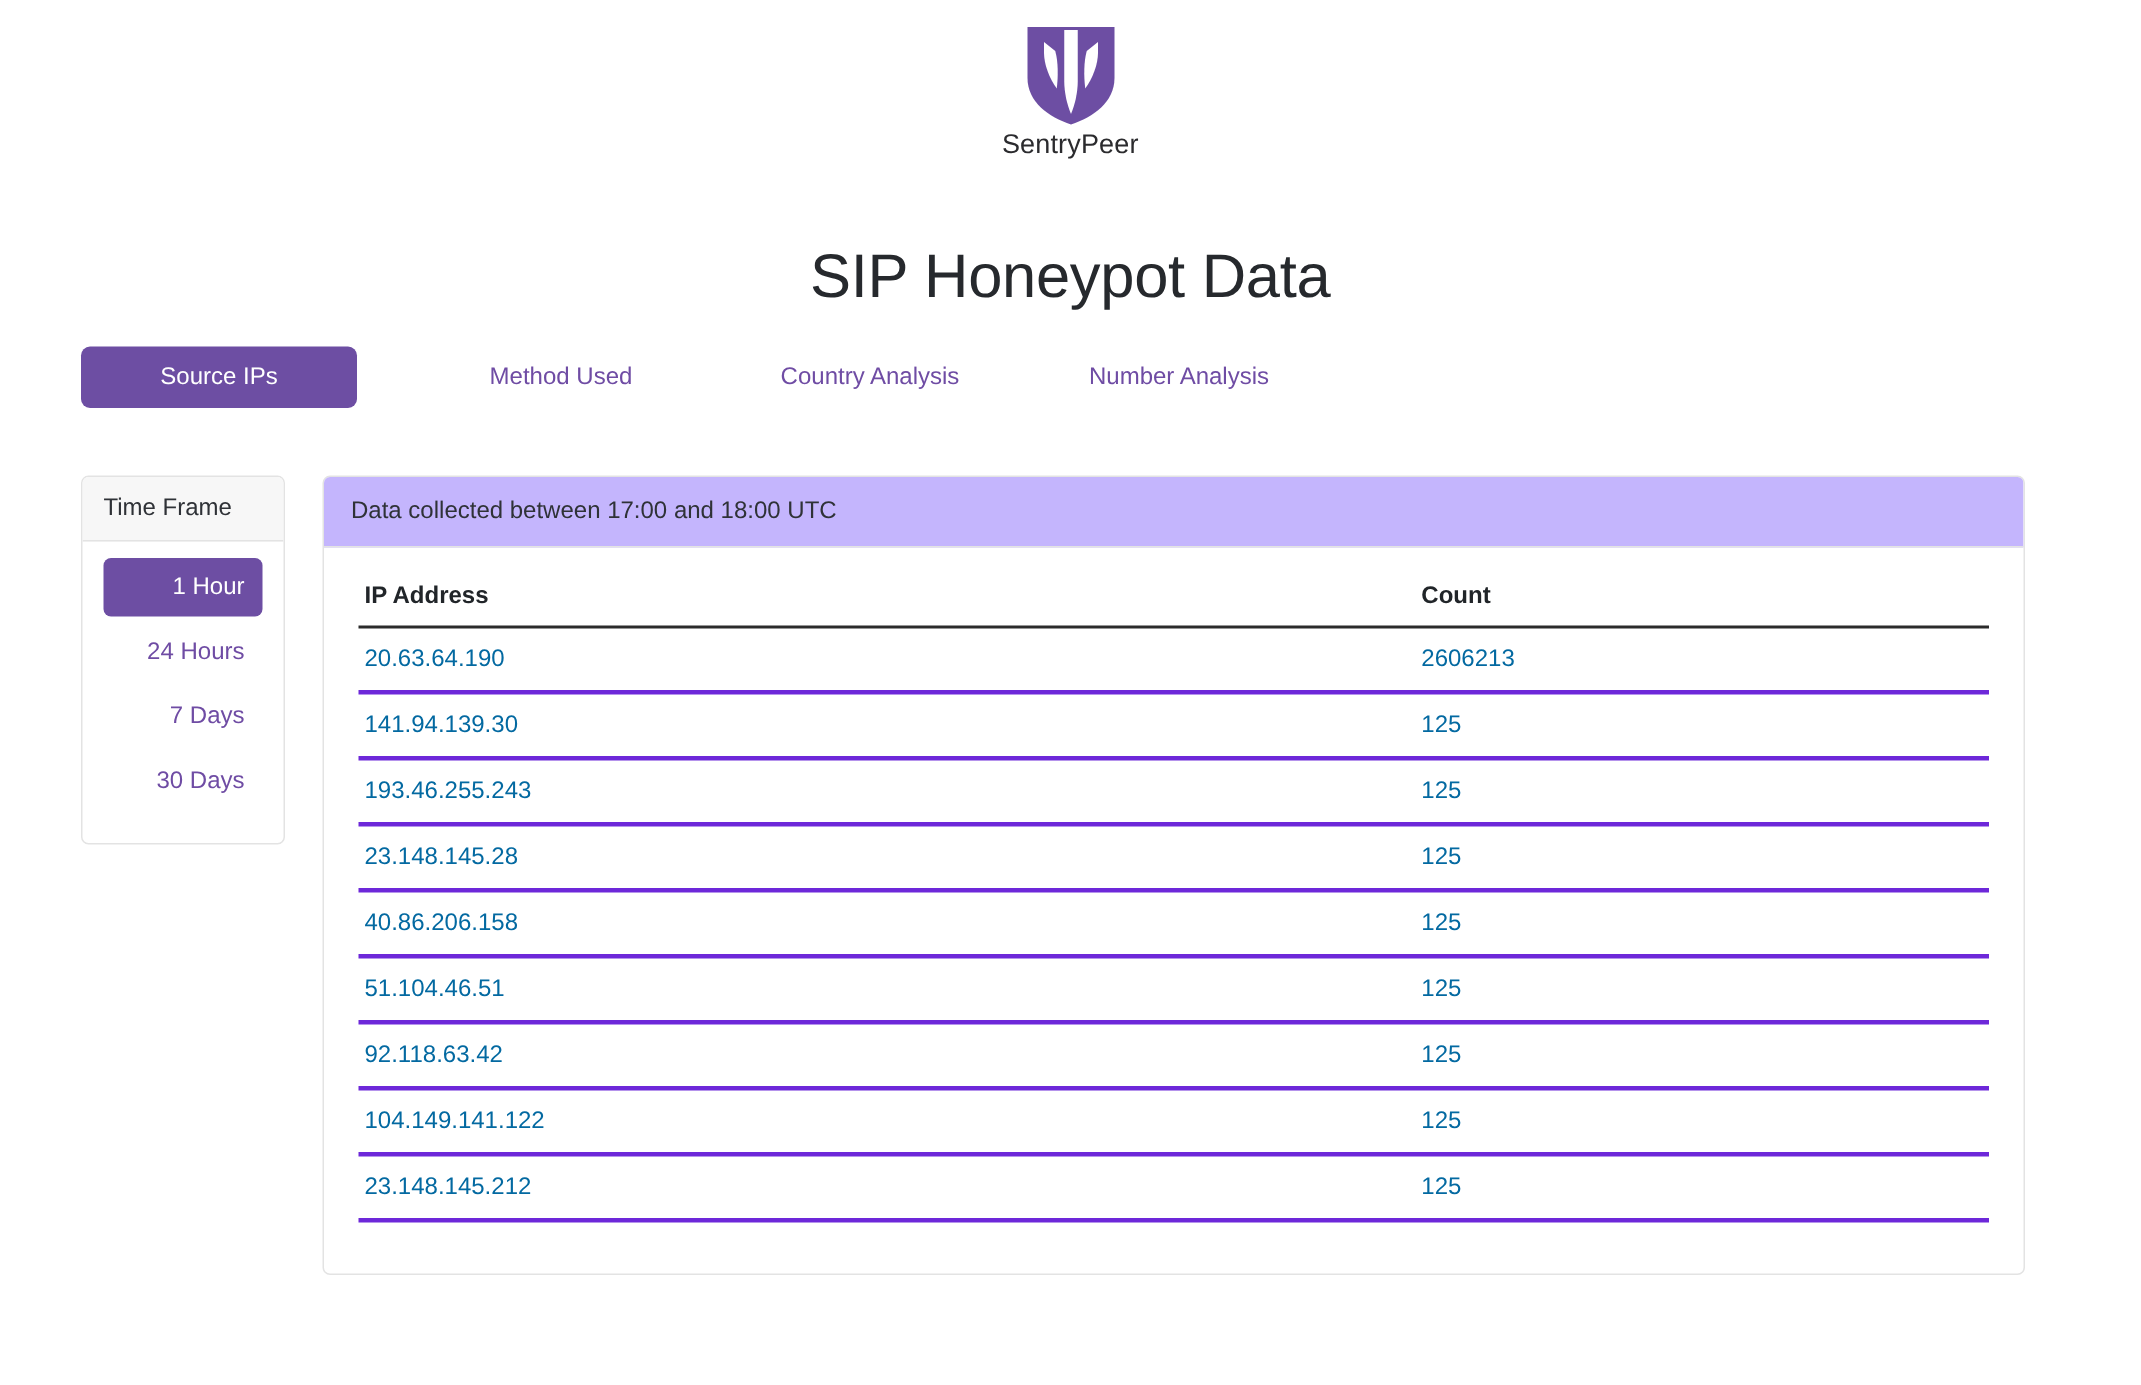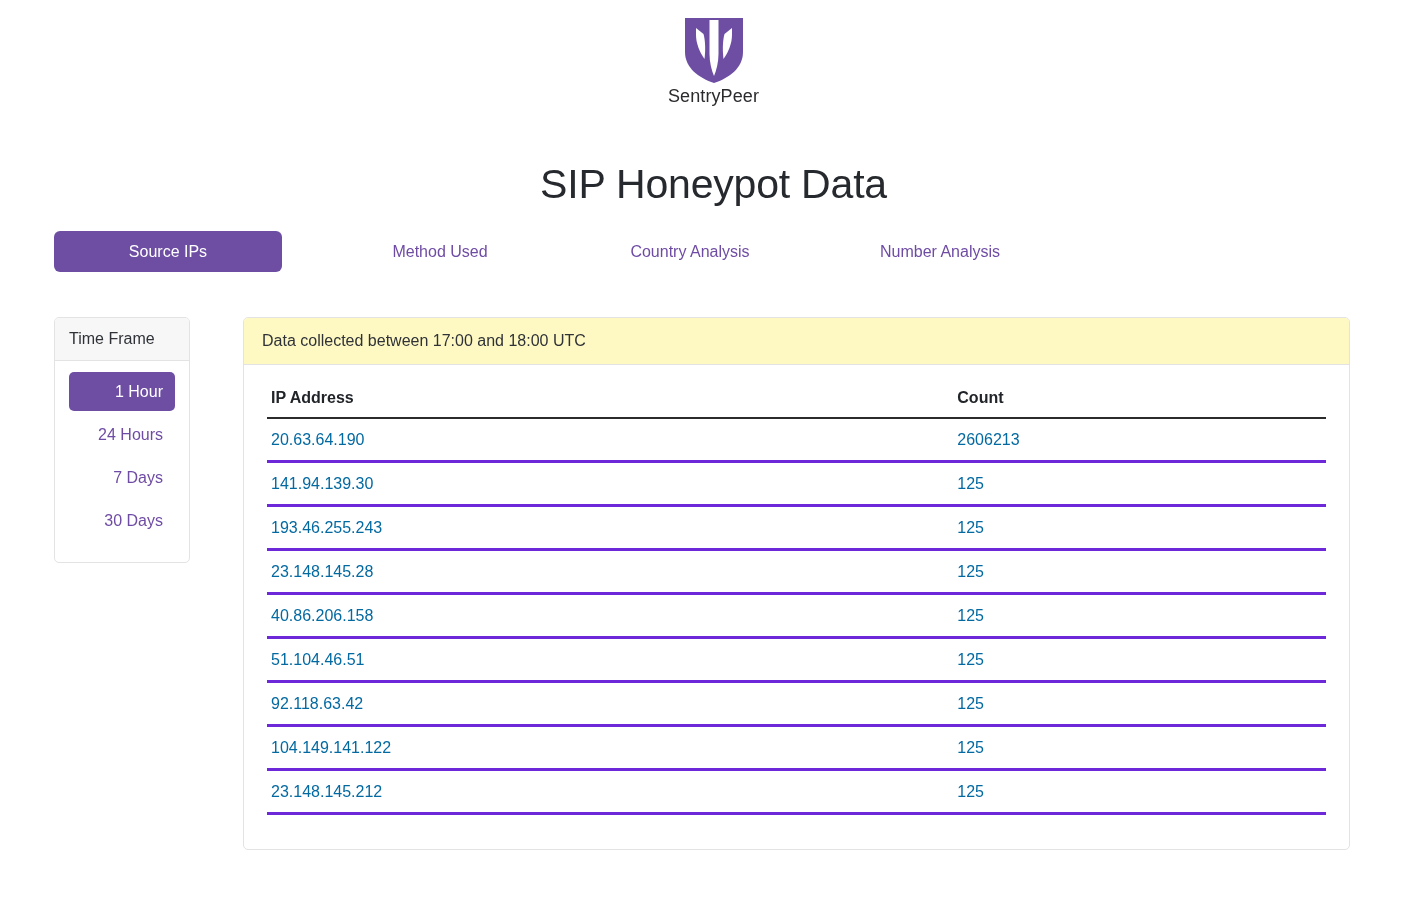"Source IPs" .tab { width: 228px -> 184px }
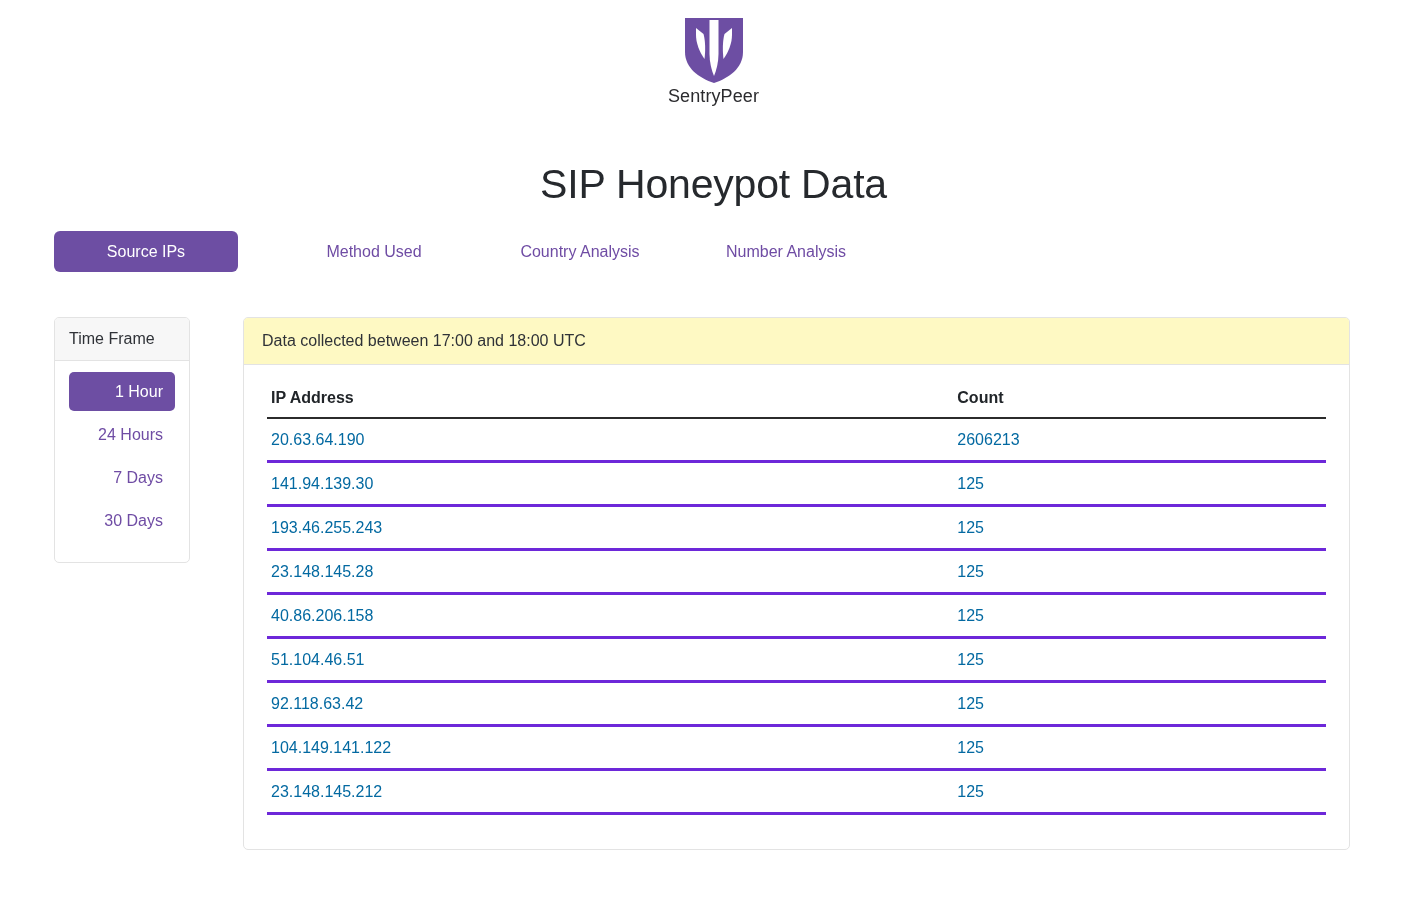"Time Frame" .content-row { gap: 28px -> none }
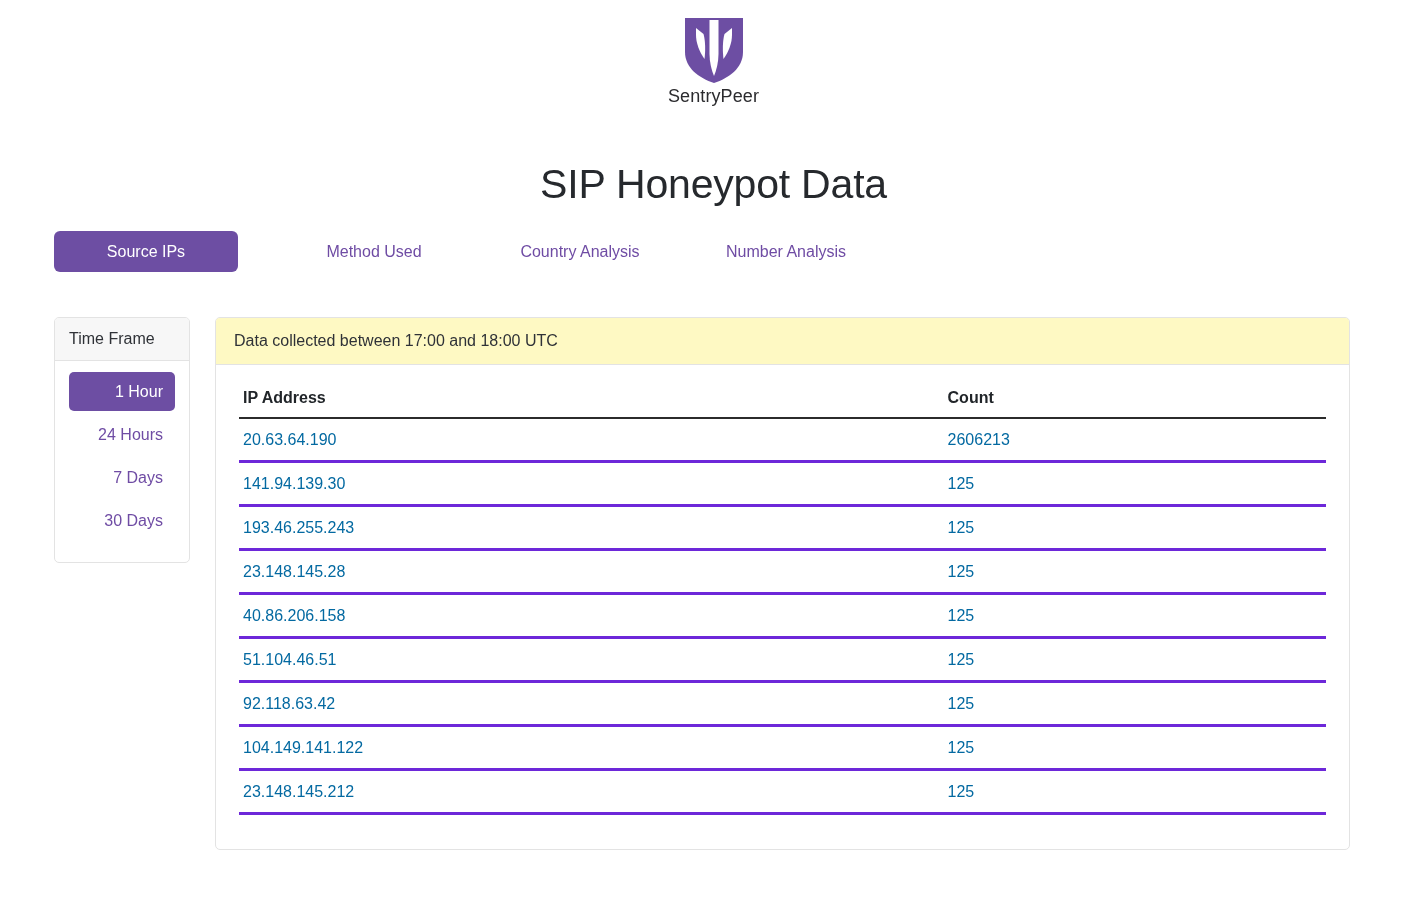"Data collected between 17:00 and" .card-header { background: #fef9c3 -> #c4b5fd }
